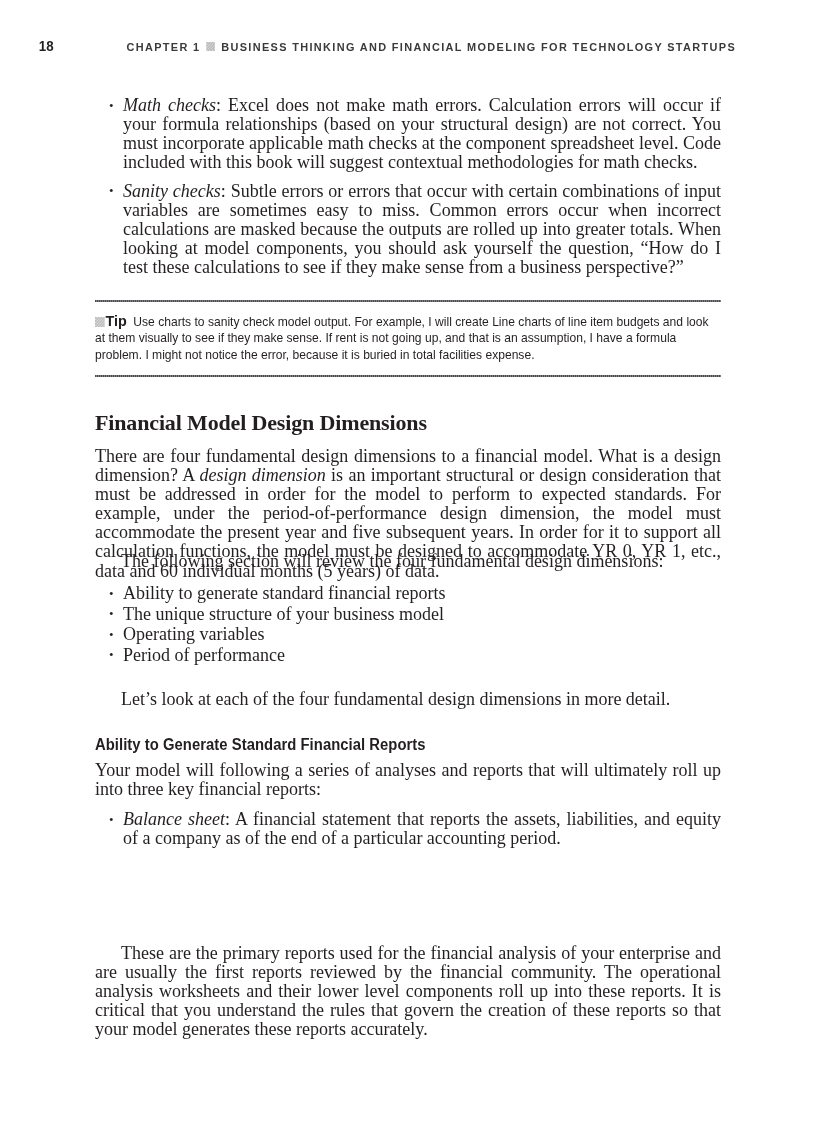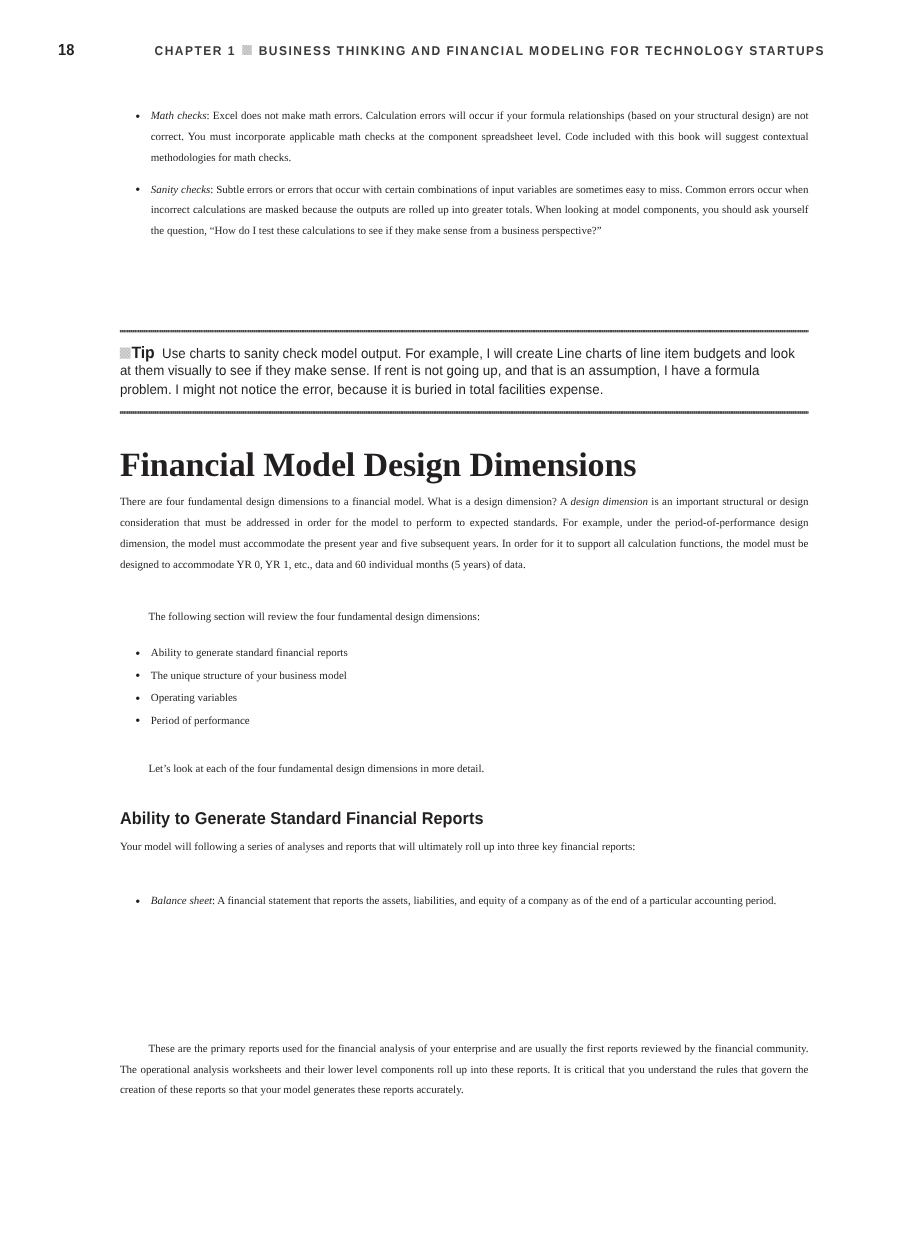"18" .page { left: 14px -> 0 }
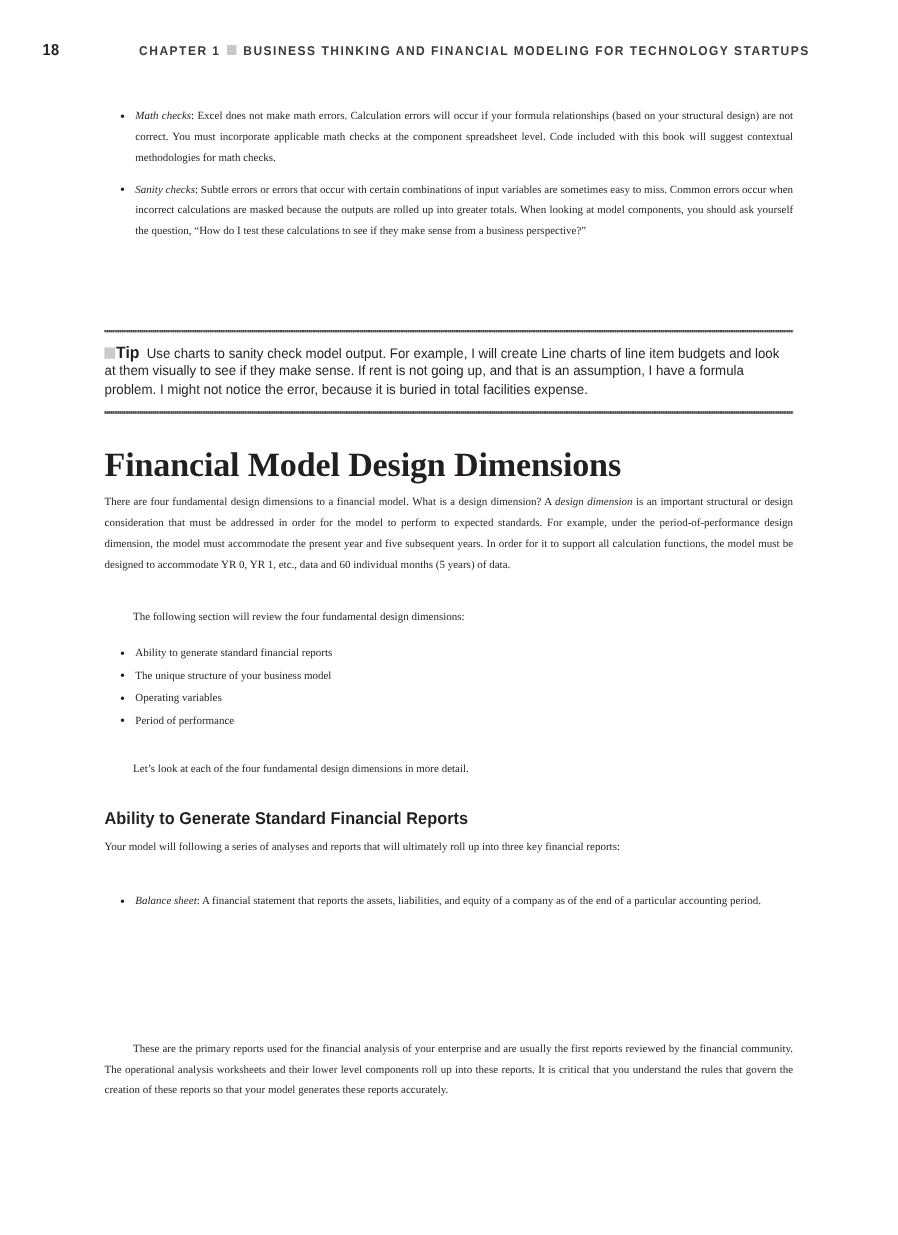"Math checks: Excel does not" p, li { font-size: 10px -> 18px }
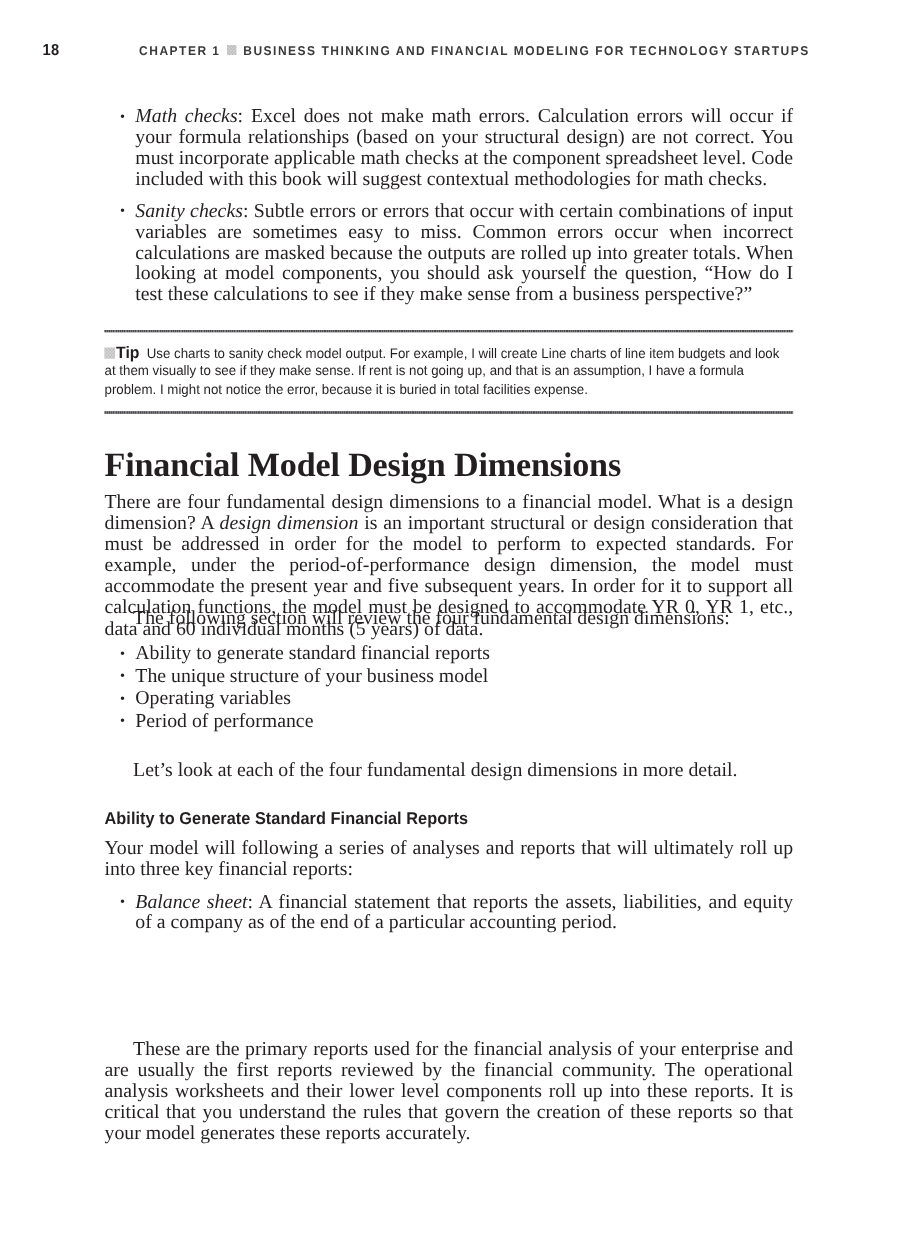"Financial Model Design Dimensions" h1.sec { font-size: 31px -> 22px }
